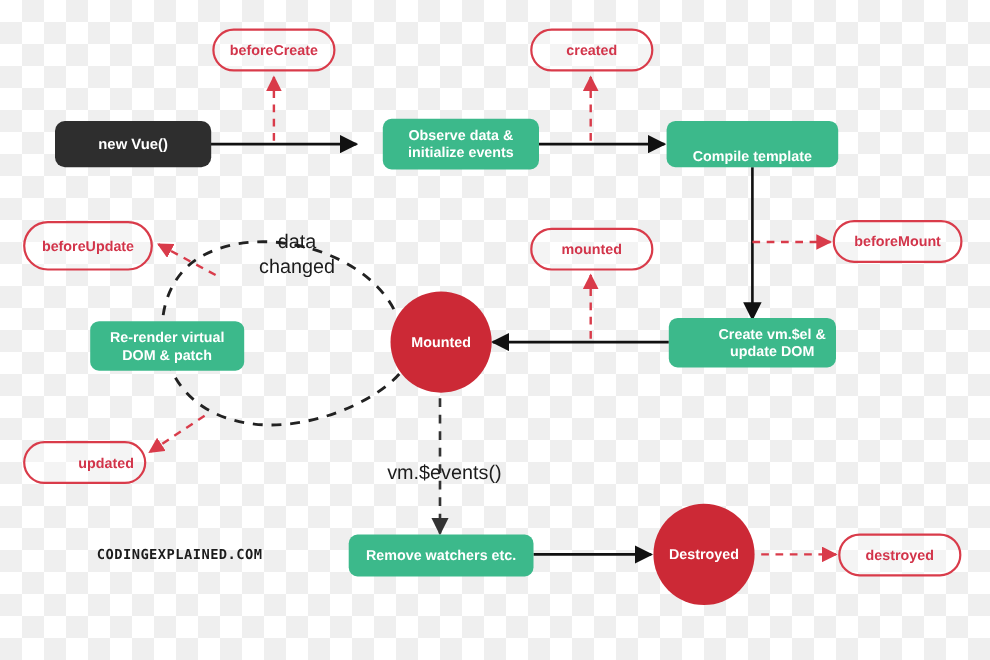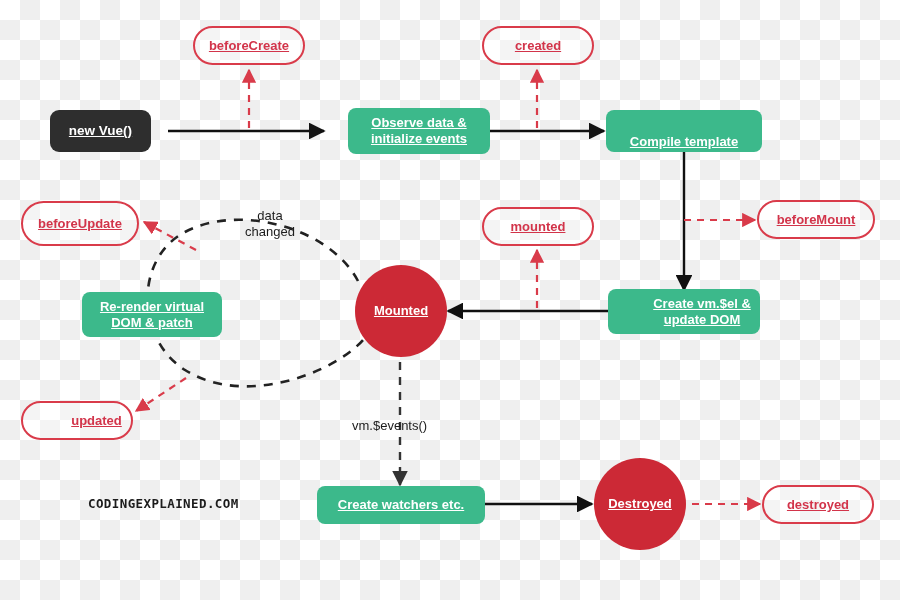"beforeCreate" .node { text-decoration: underline -> none }
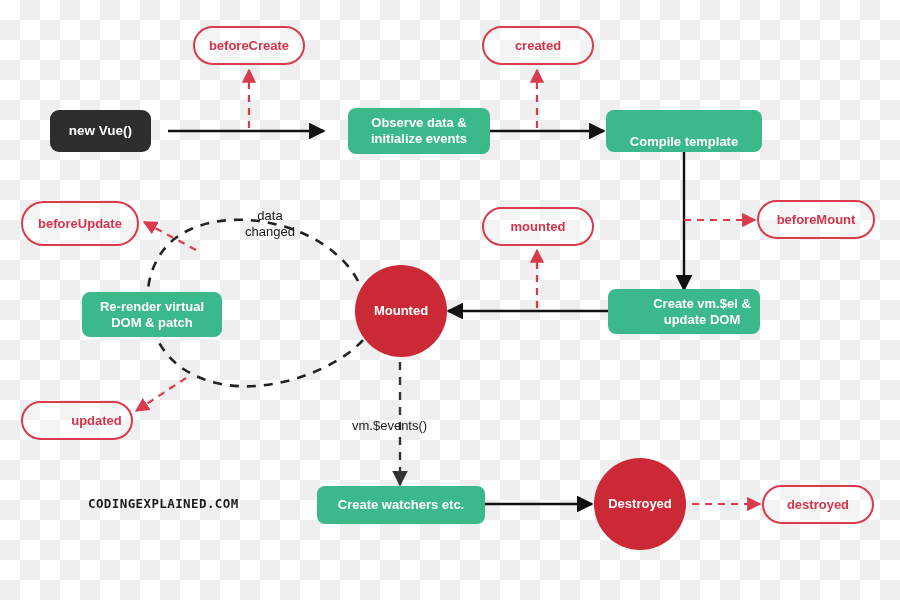"new Vue()" div.node { width: 101px -> 142px }
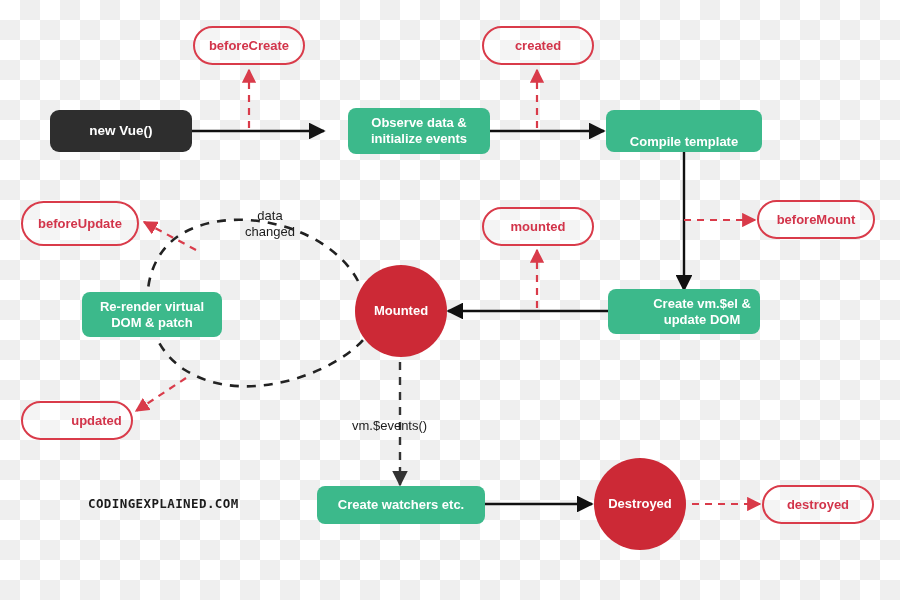"data" .edge-label { font-size: 13px -> 18px }
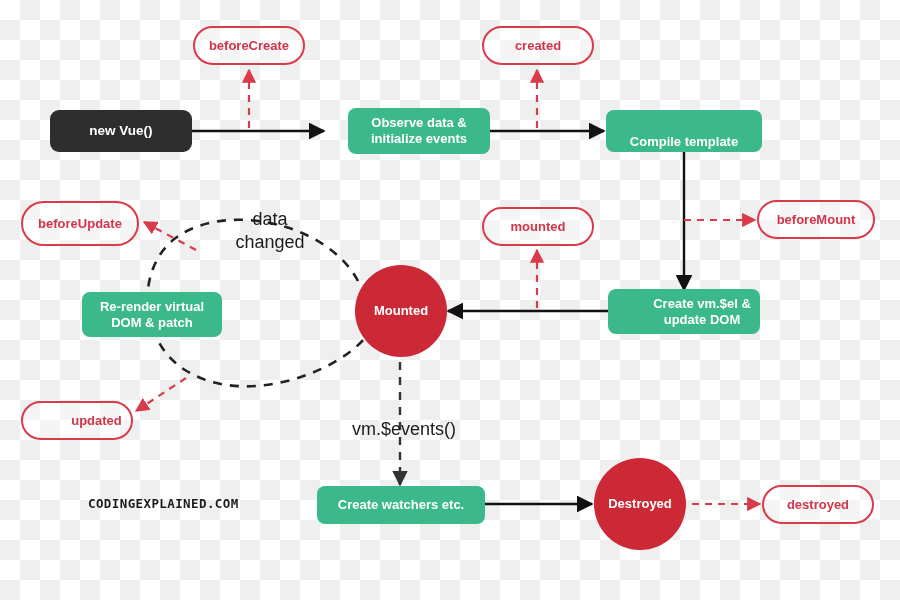"Create watchers etc." span { text: Create -> Remove }
